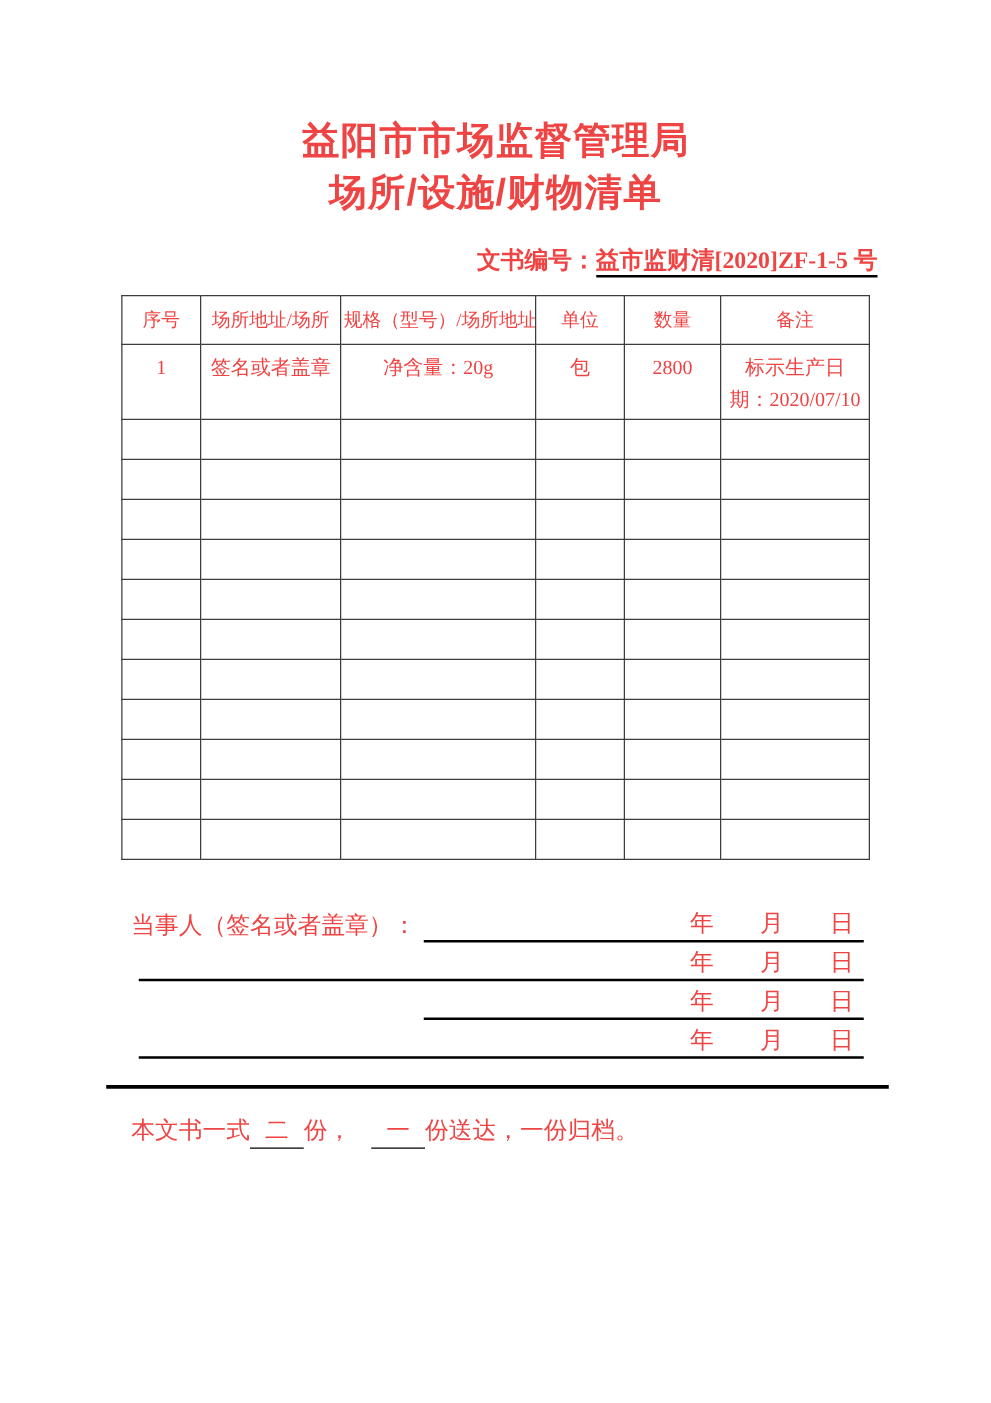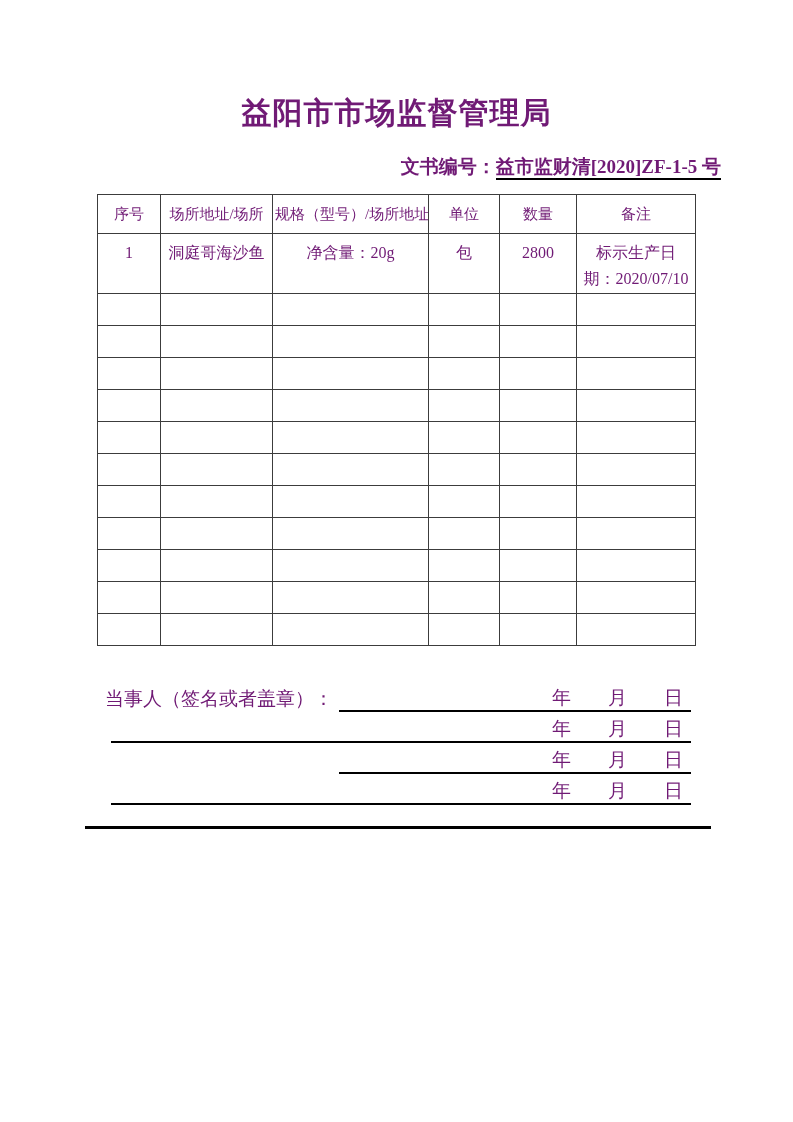"益阳市市场监督管理局" .page { color: #701a75 -> #ef4444 }
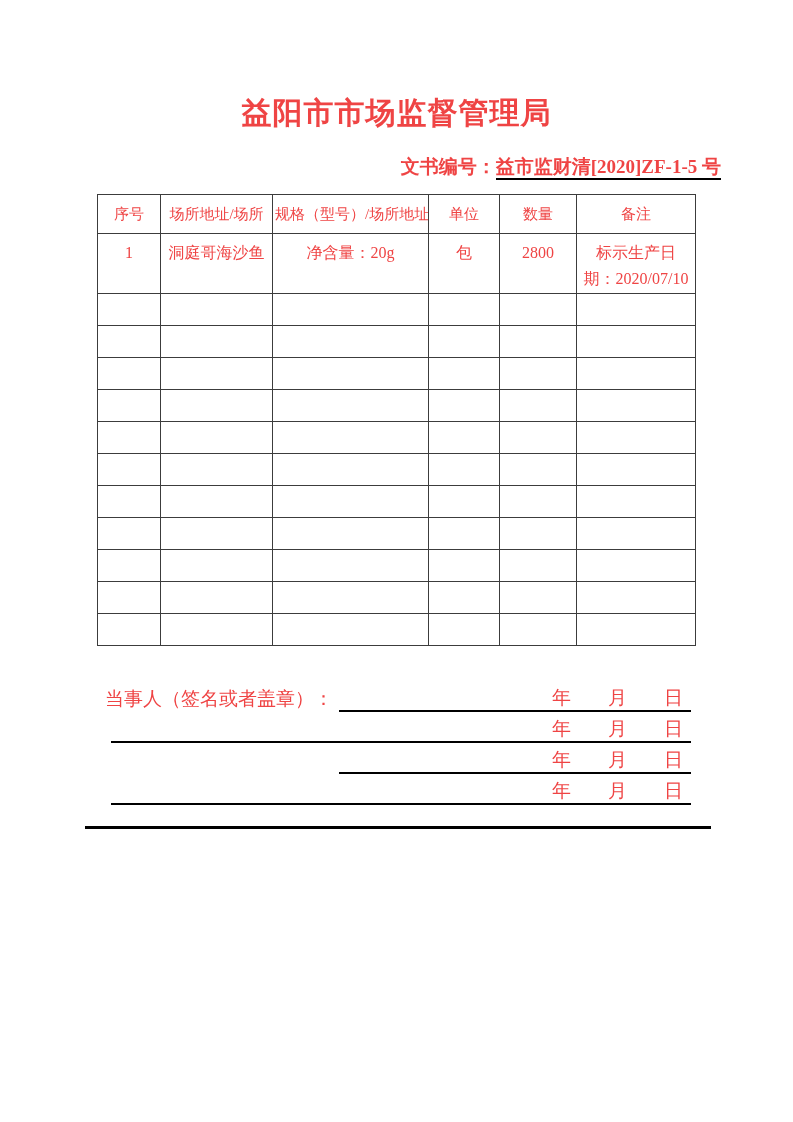"场所/设施/财物清单" div.form-title { html: none -> <div>场所/设施/财物清单</div> }
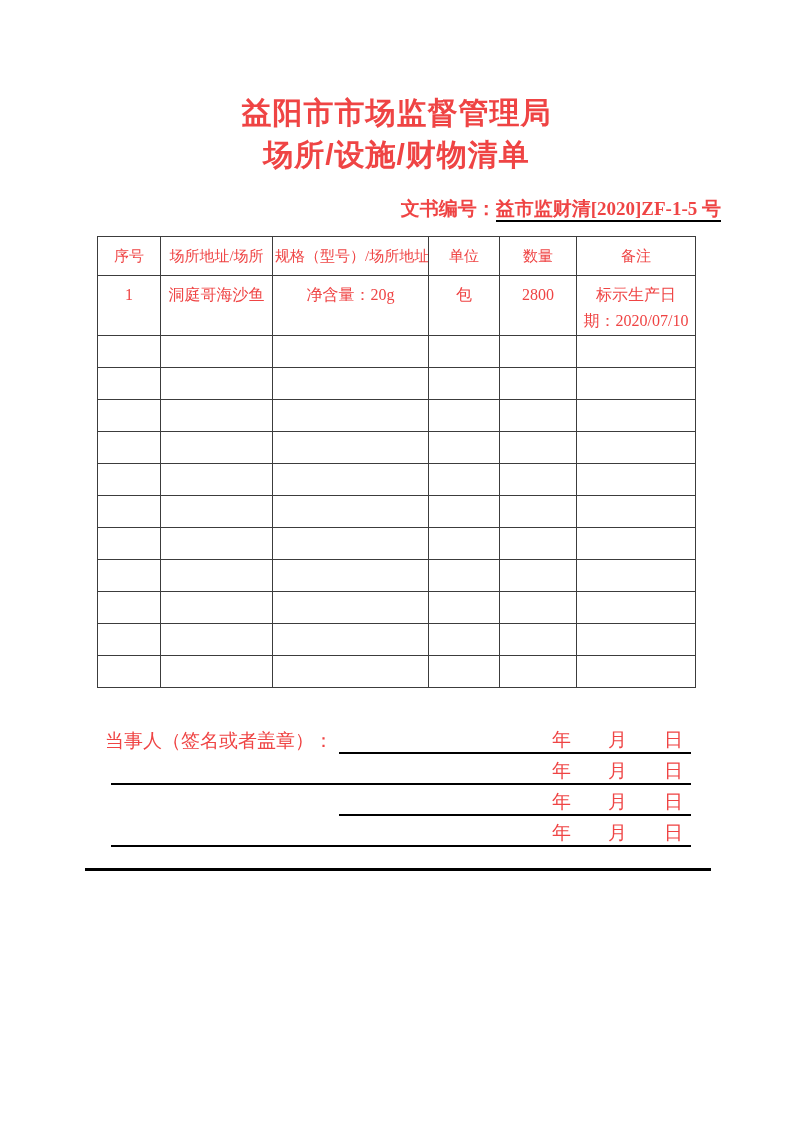"文书编号：益市监财清[2020]ZF-1-5 号" .doc-line { padding-right: 72px -> 91px }
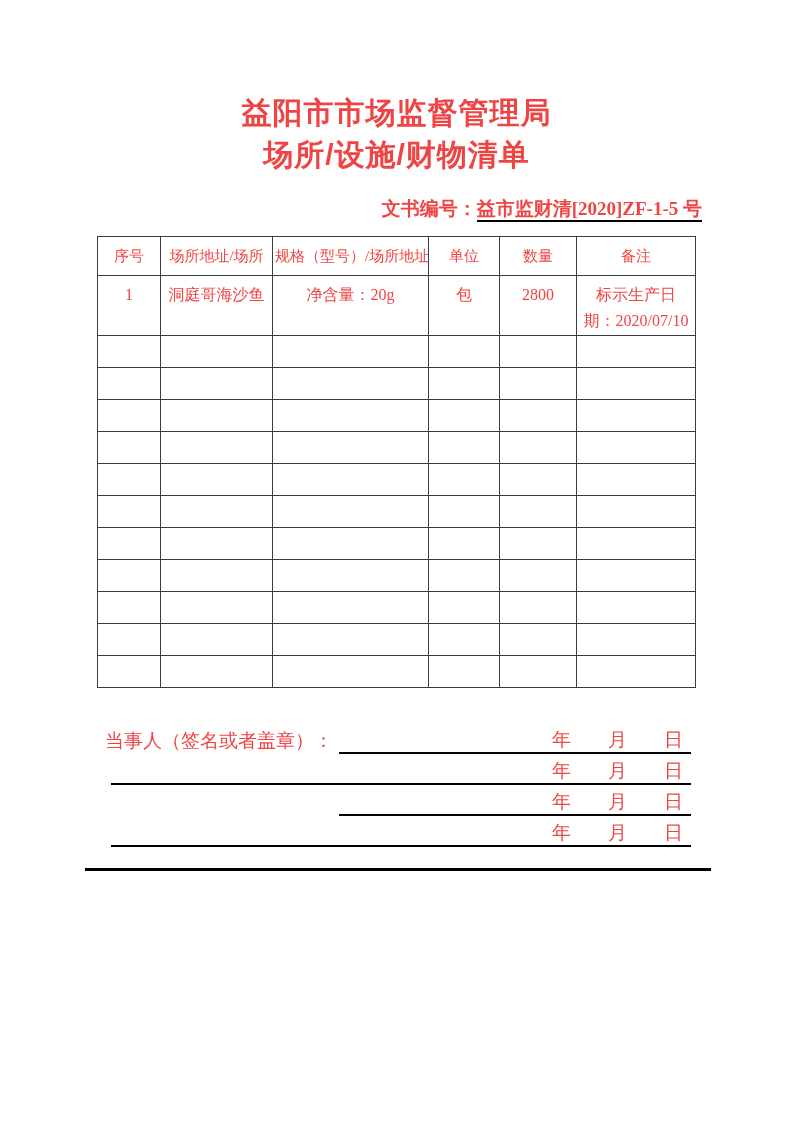"洞庭哥海沙鱼" td { text: 洞庭哥海沙鱼 -> 签名或者盖章 }
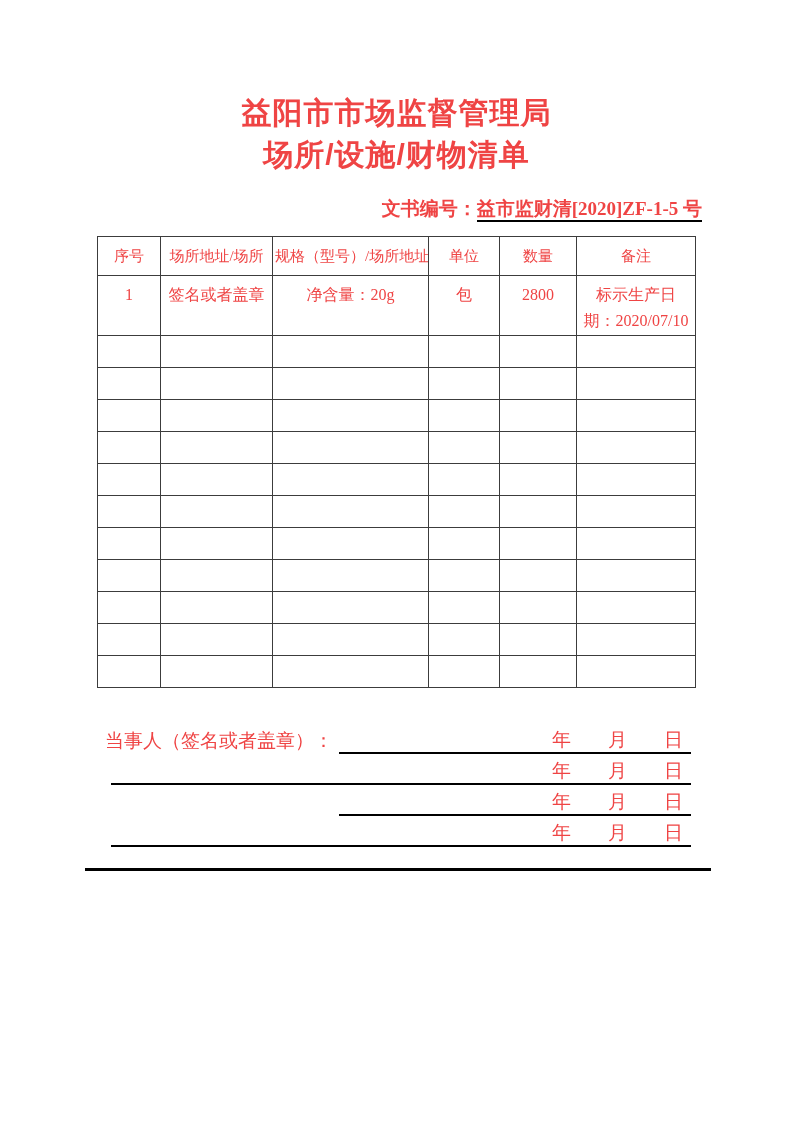"本文书一式 二 份， 一 份送达，一份归档。" div.bottom-note { html: none -> <div> <span>本文书一式</span><span>二</span><span>份，</span><span>一</span><span>份送达，一份归档。</span> </div> }
